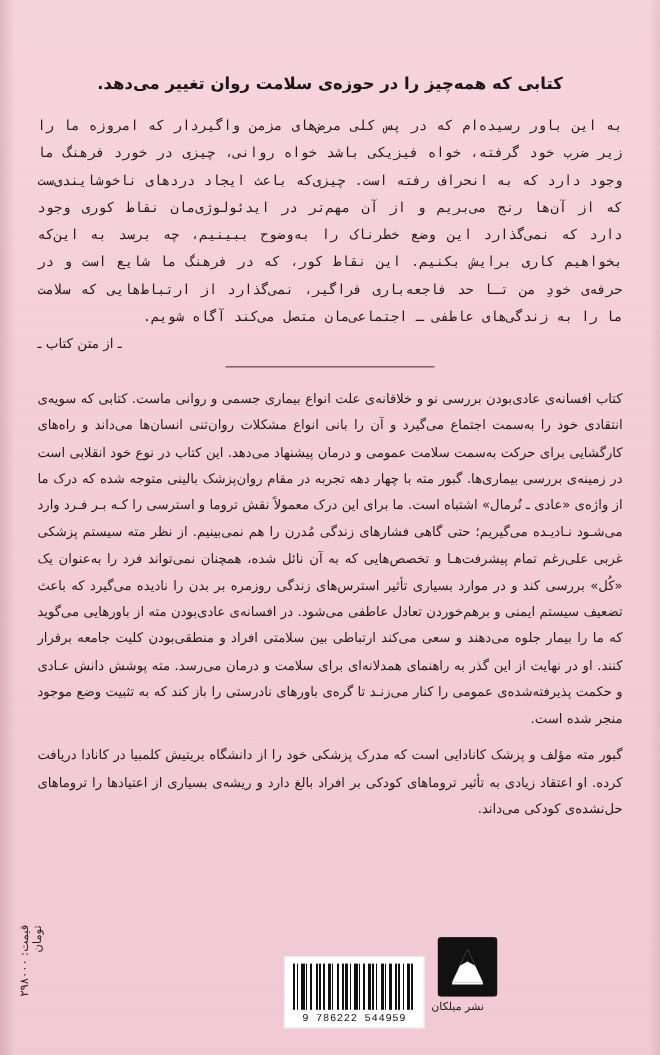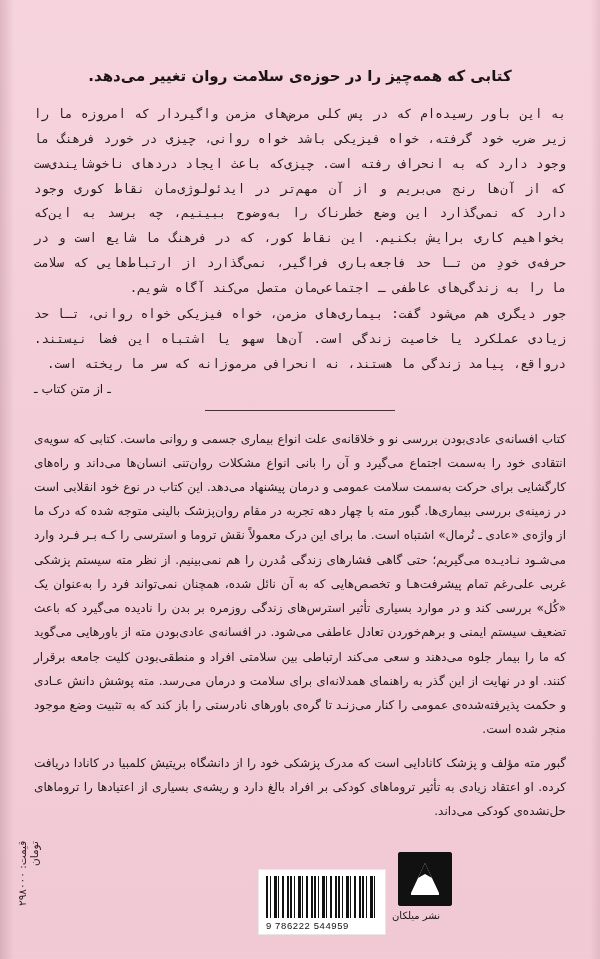"جور دیگری هم می‌شود گفت:" p.body-par { html: <p>جور دیگری هم می‌شود گفت: بیماری‌های مزمن، خواه فیزیکی خواه روانی، تـا حد زیادی عملکرد یا خاصیت زندگی است. آن‌ها سهو یا اشتباه این فضا نیستند. درواقع، پیامد زندگی ما هستند، نه انحرافی مرموزانه که سر ما ریخته است.</p> -> none }
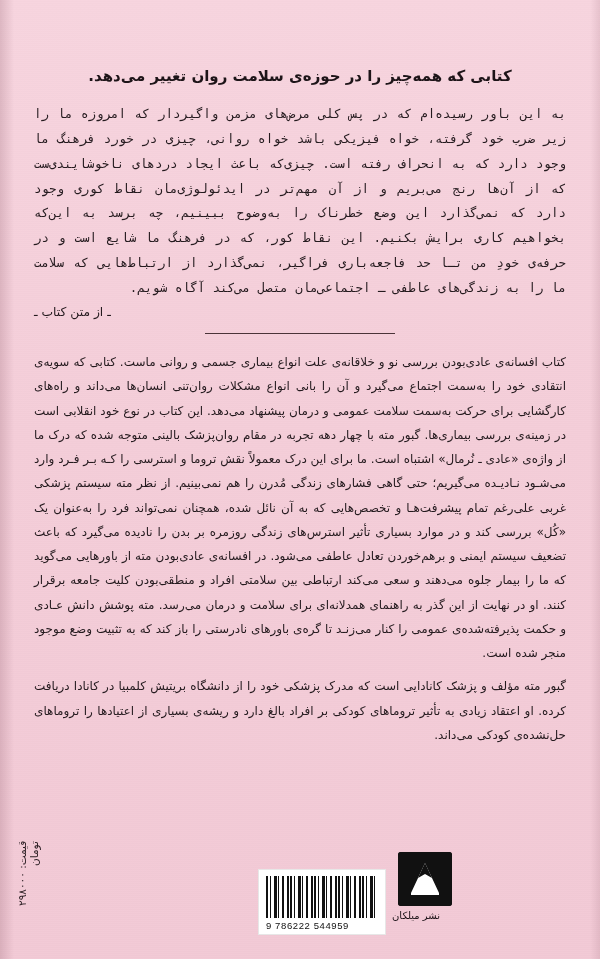"9 786222 544959" .barcode-digits { font-family: Liberation Sans, sans-serif -> Liberation Mono, monospace; text-align: none -> center }
